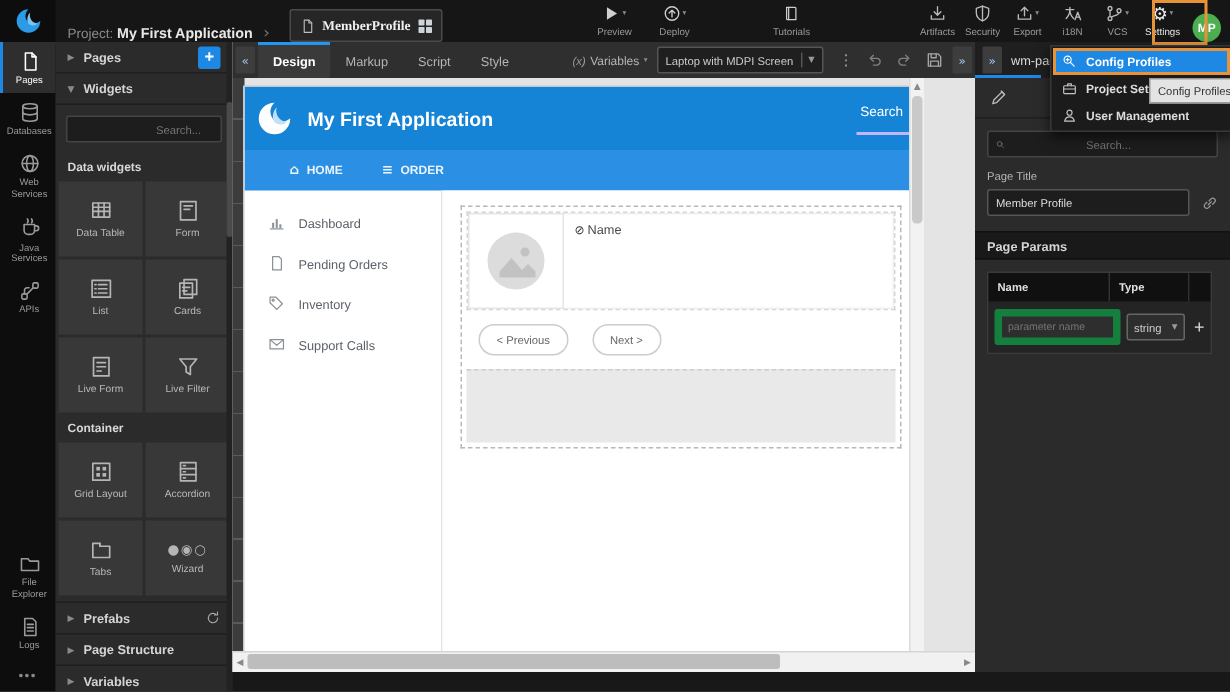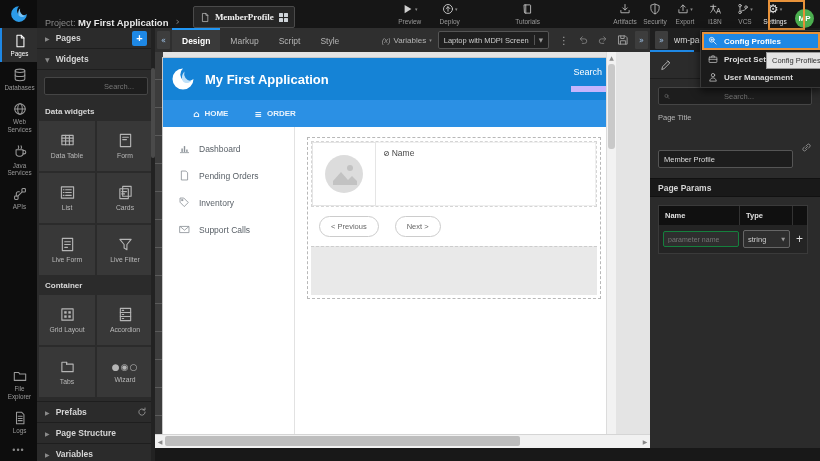"Search" .appsearch { border-bottom: 6px solid #c4b5fd -> 2px solid #c4b5fd }
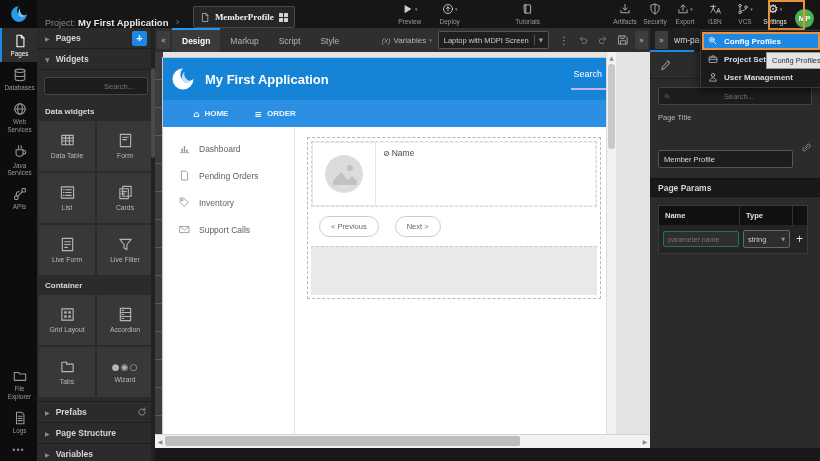"Member Profile" .titlerow .rinput { margin-top: 24px -> none }
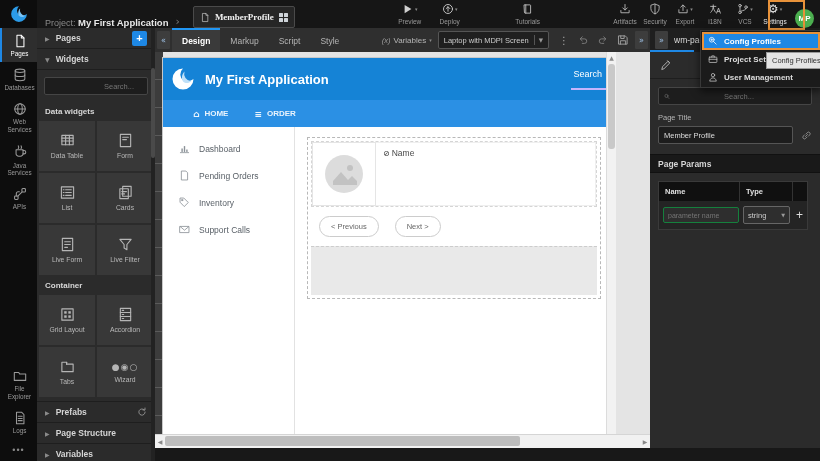"parameter name" .pminput { border: 1px solid #15803d -> 5px solid #15803d }
